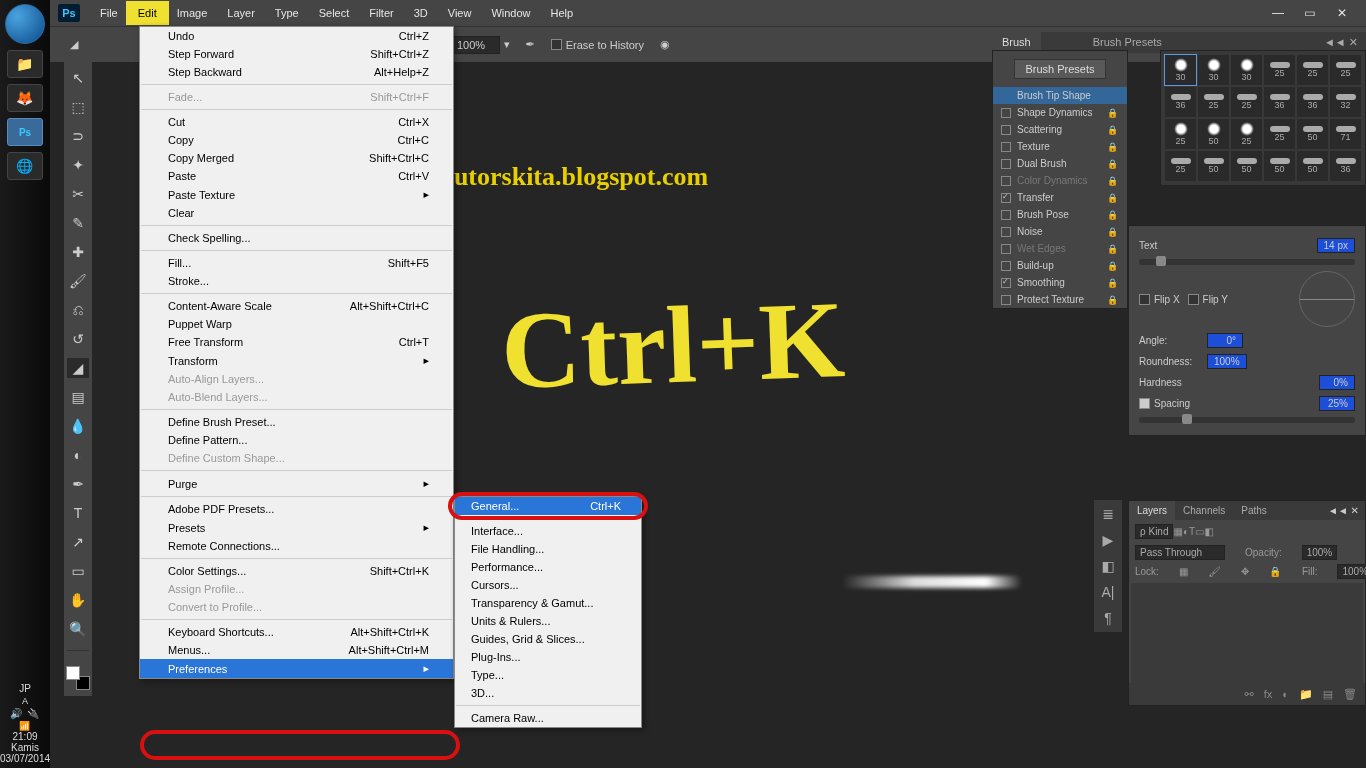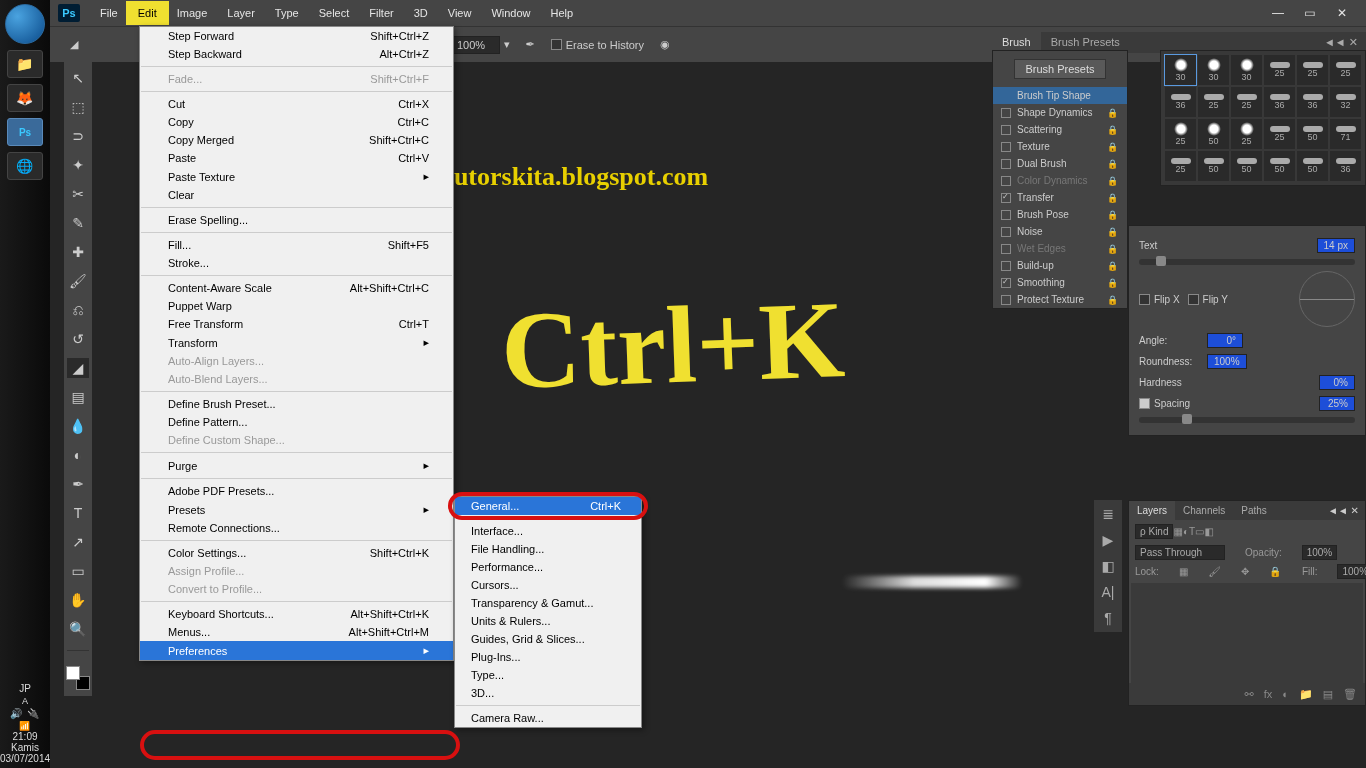"Undo" div.dd-item { html: none -> <div> <span>Undo</span> <span>Ctrl+Z</span> </div> }
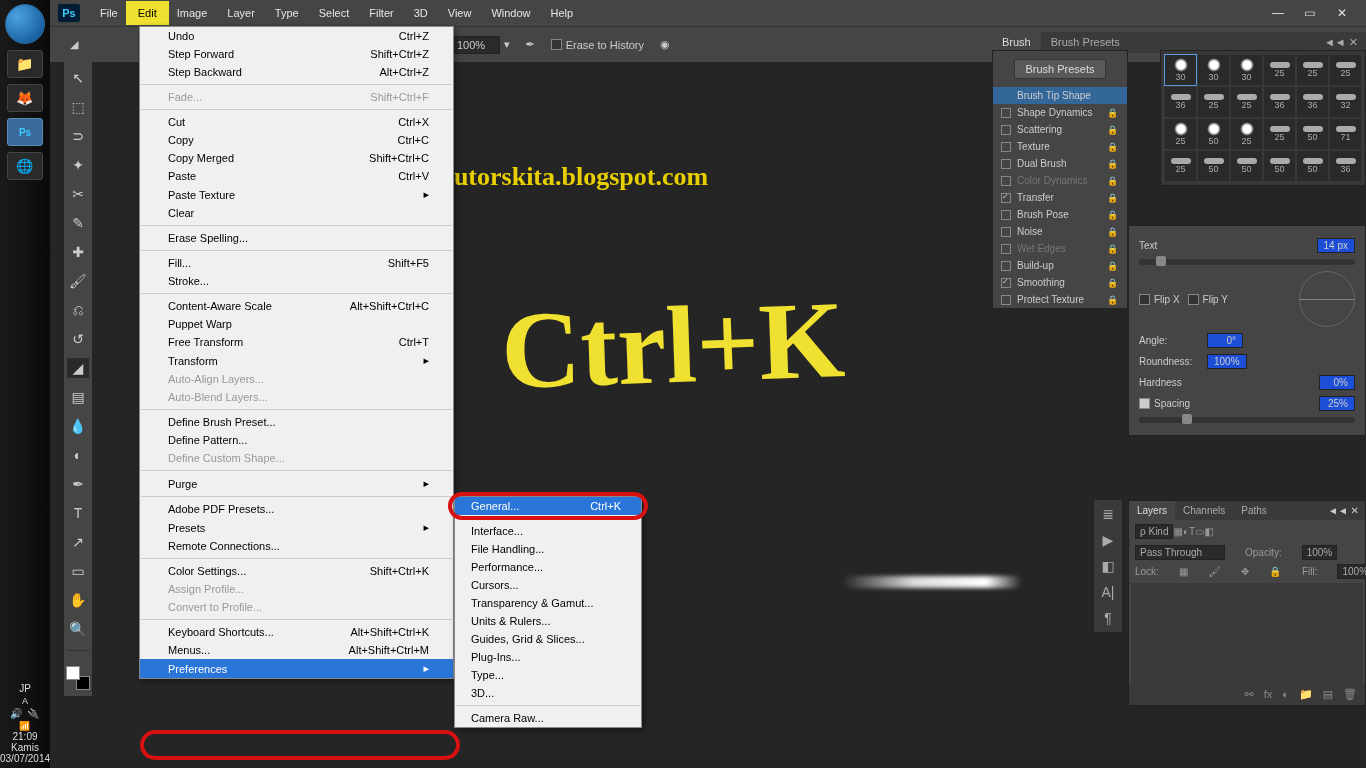"Brush" .paneltabs-right { gap: none -> 42px }
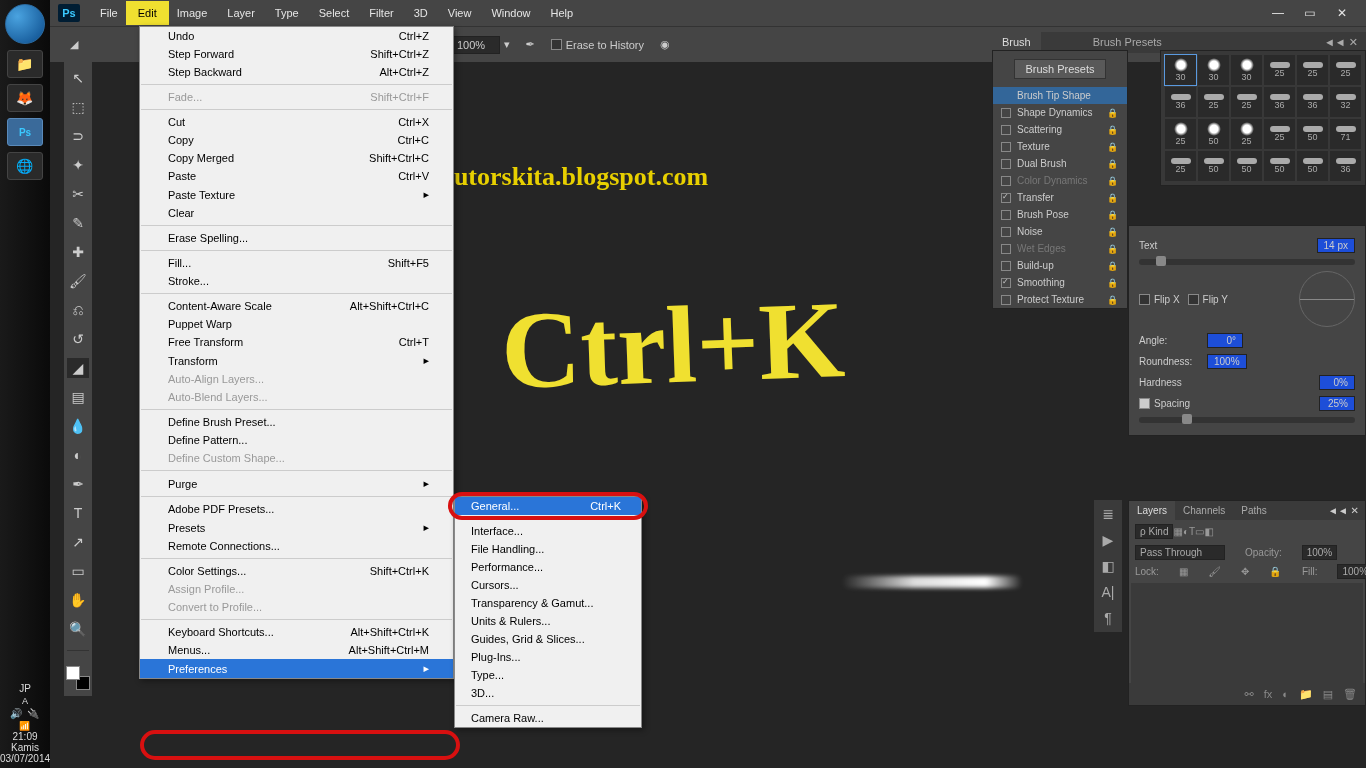"Alt+Ctrl+Z" span.dd-shortcut { text: Alt+Ctrl+Z -> Alt+Help+Z }
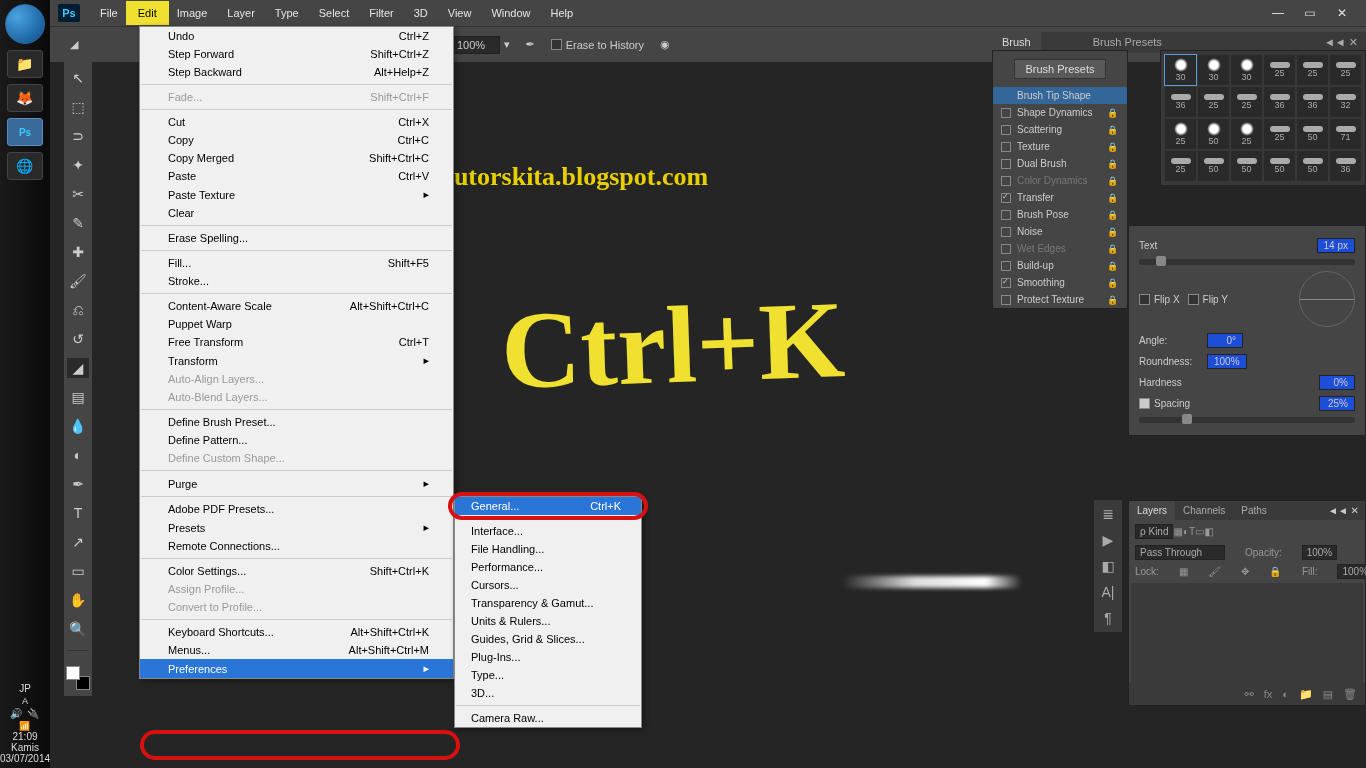"Erase Spelling..." span { text: Erase -> Check }
